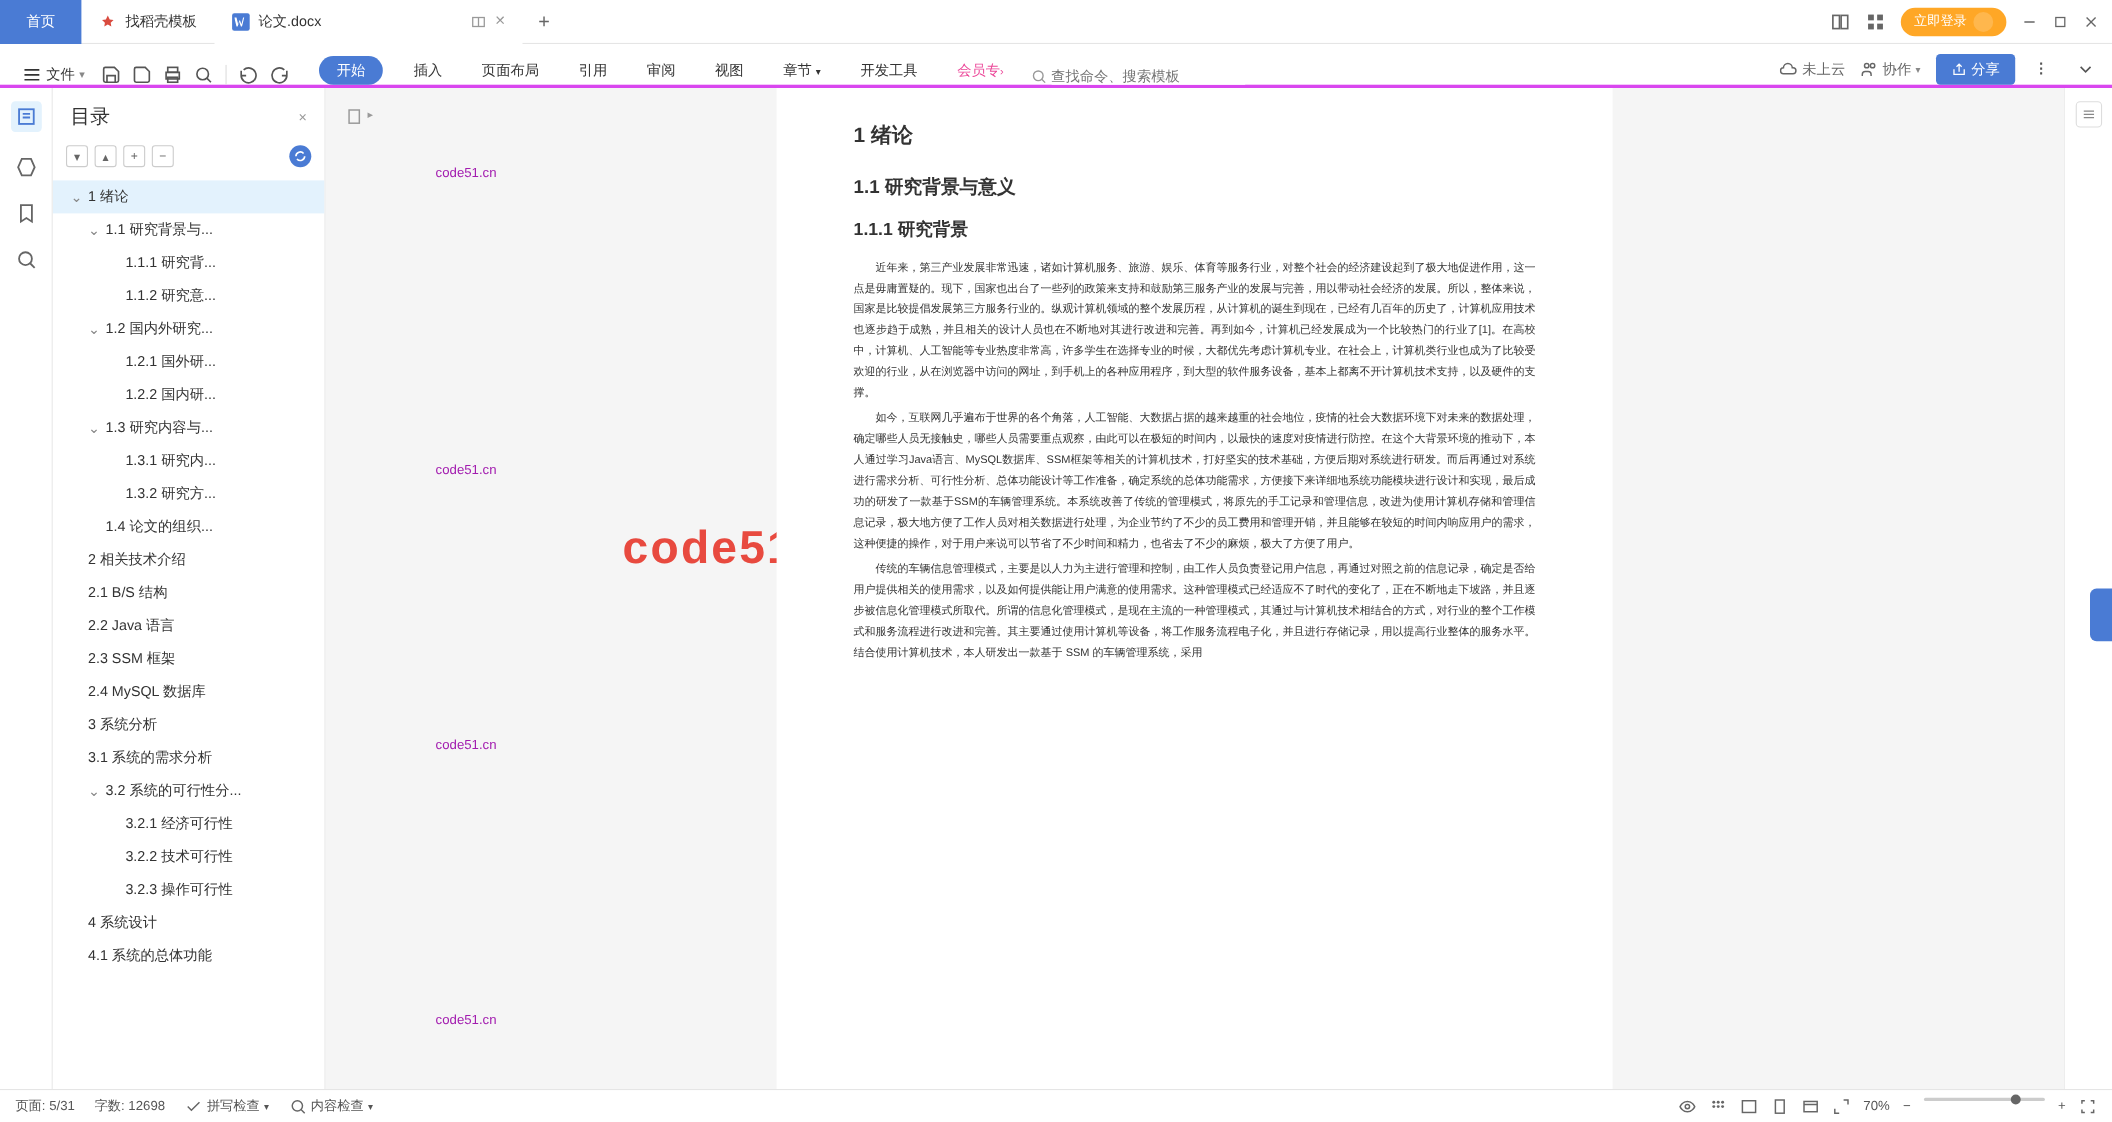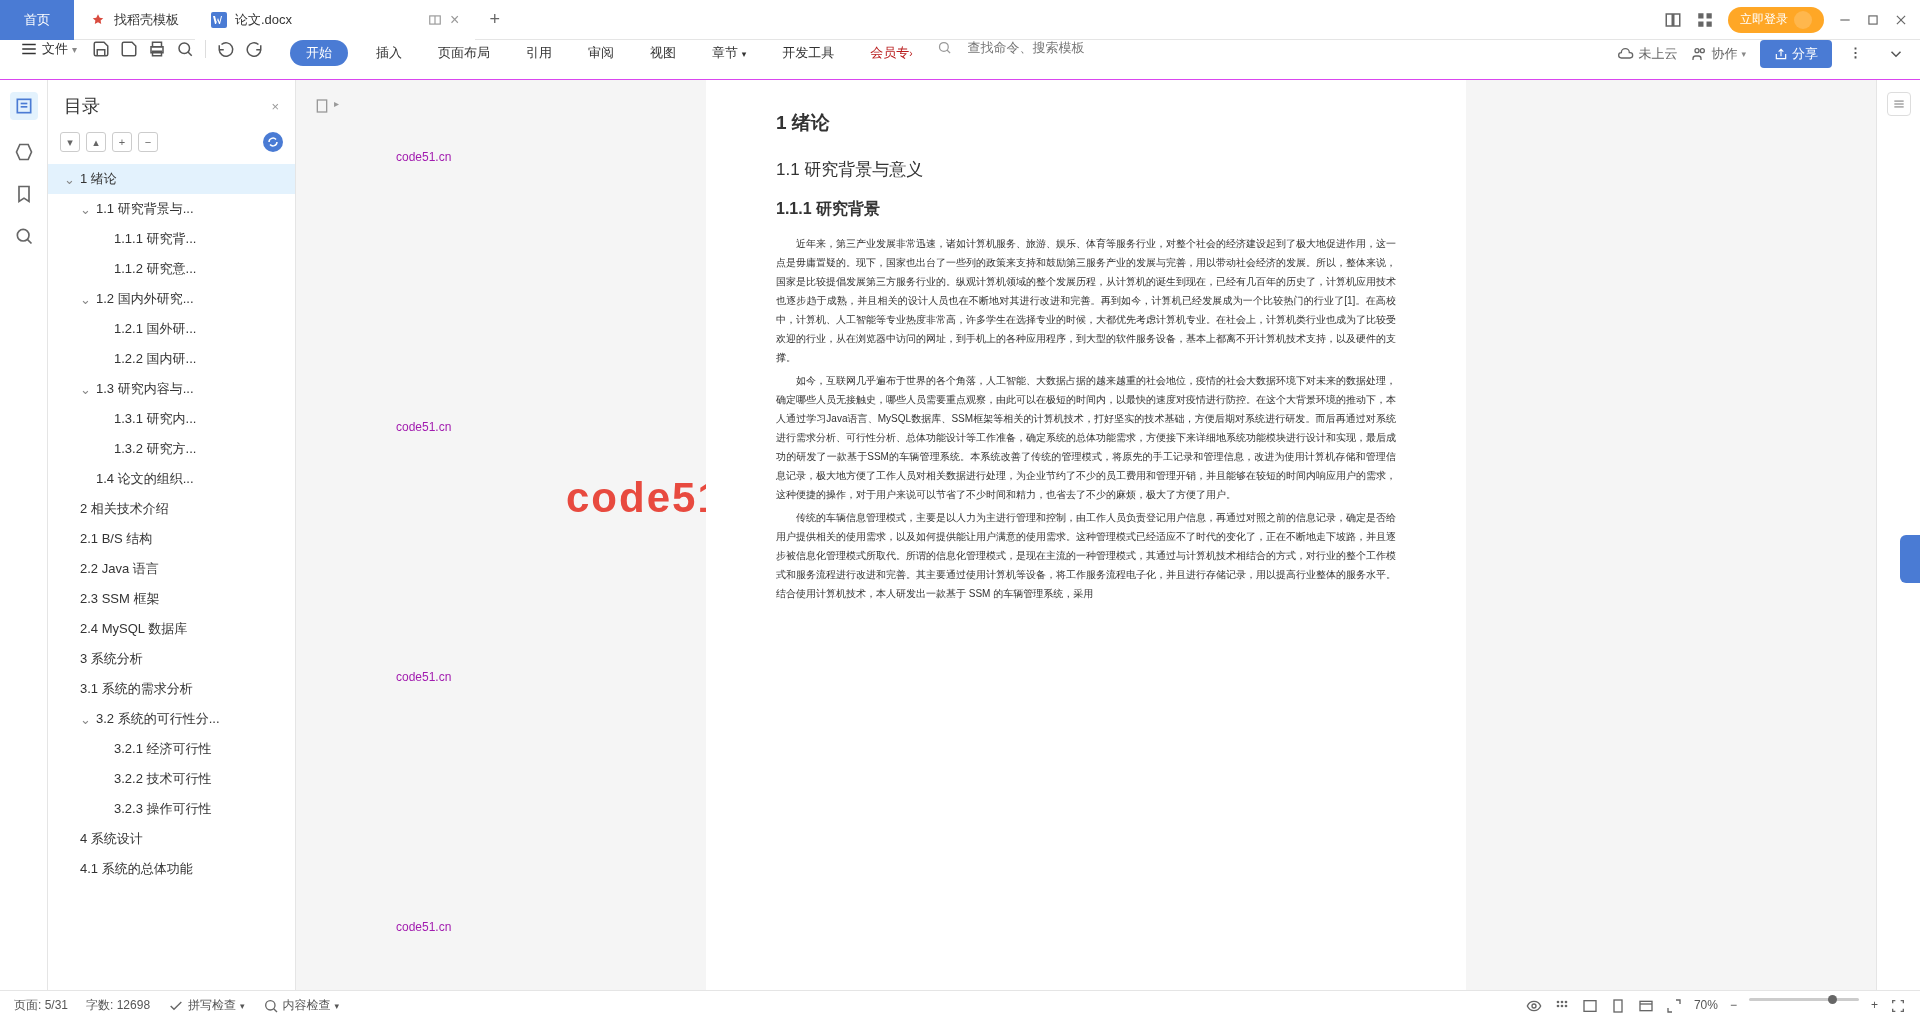"文件" .toolbar { align-items: flex-start -> flex-end; border-bottom: 1px solid #d946ef -> 3px solid #d946ef }
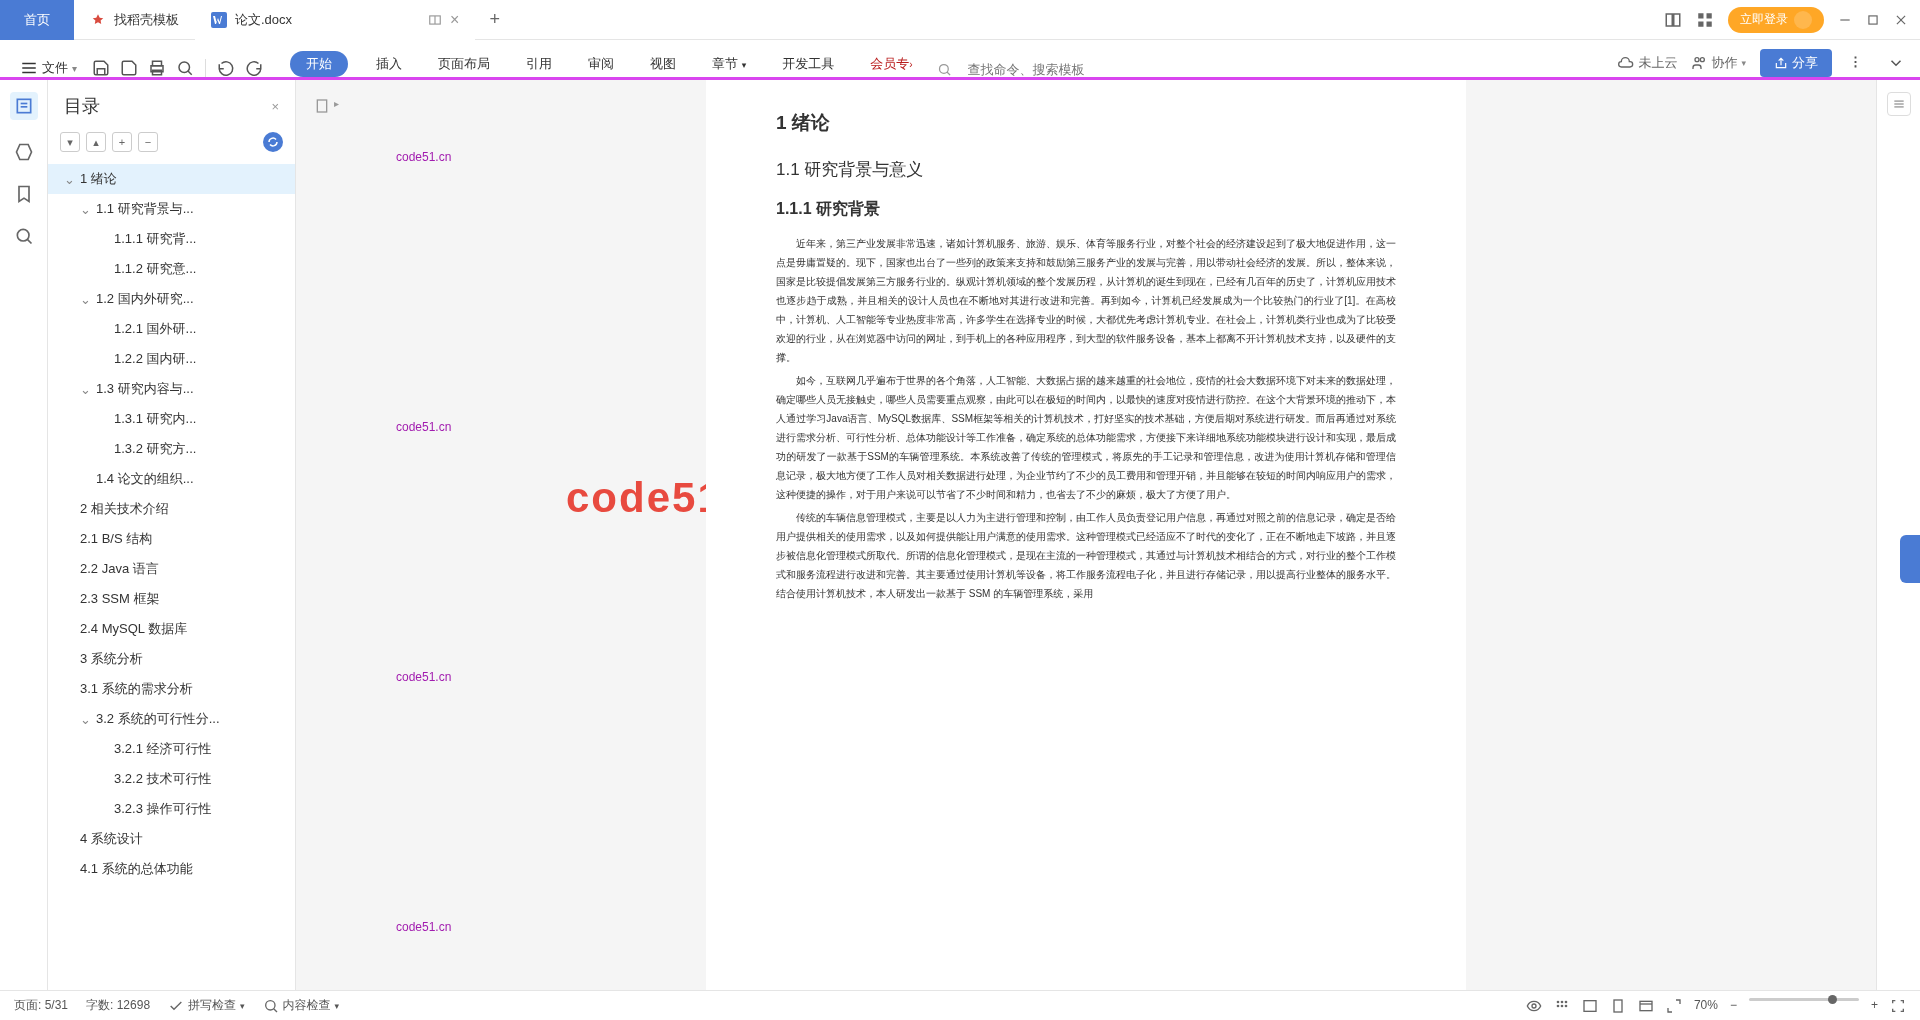"会员专›" .ribbon-tab.vip { color: #b91c1c -> #ec4899 }
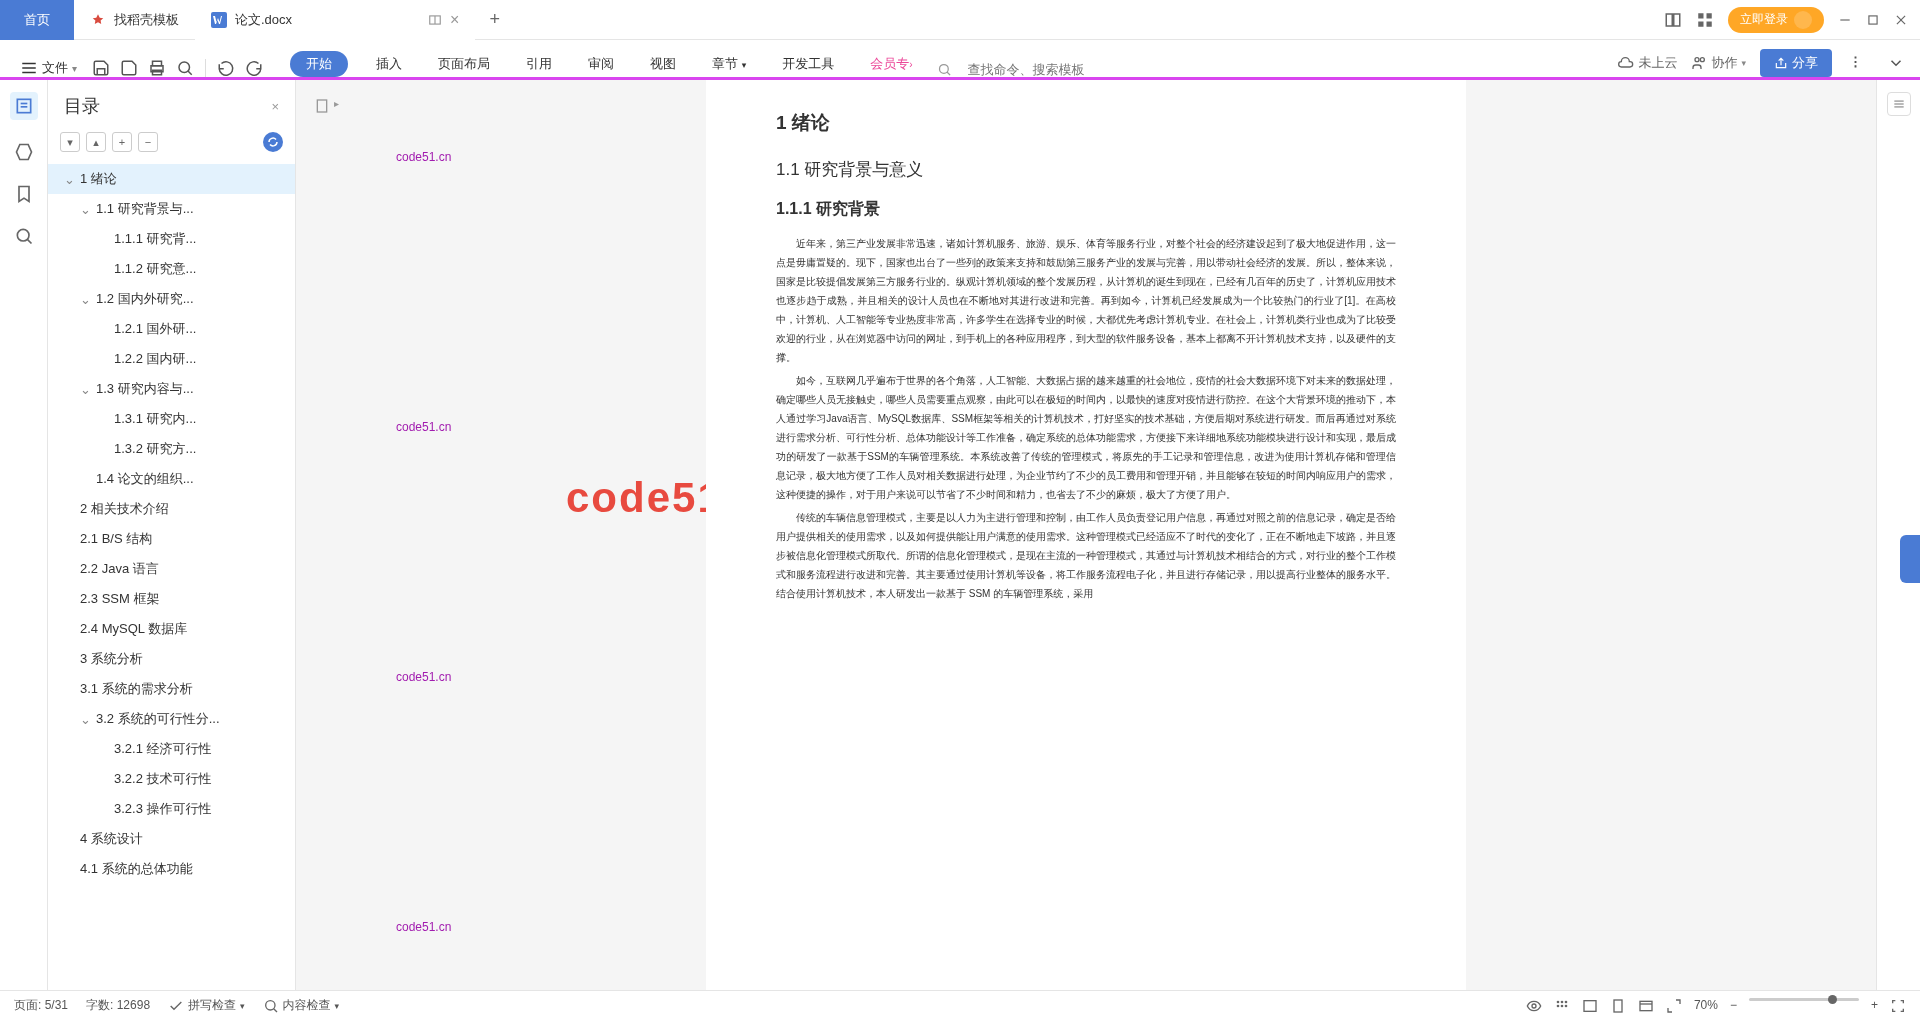"查找命令、搜索模板" .search-area { gap: 16px -> 4px }
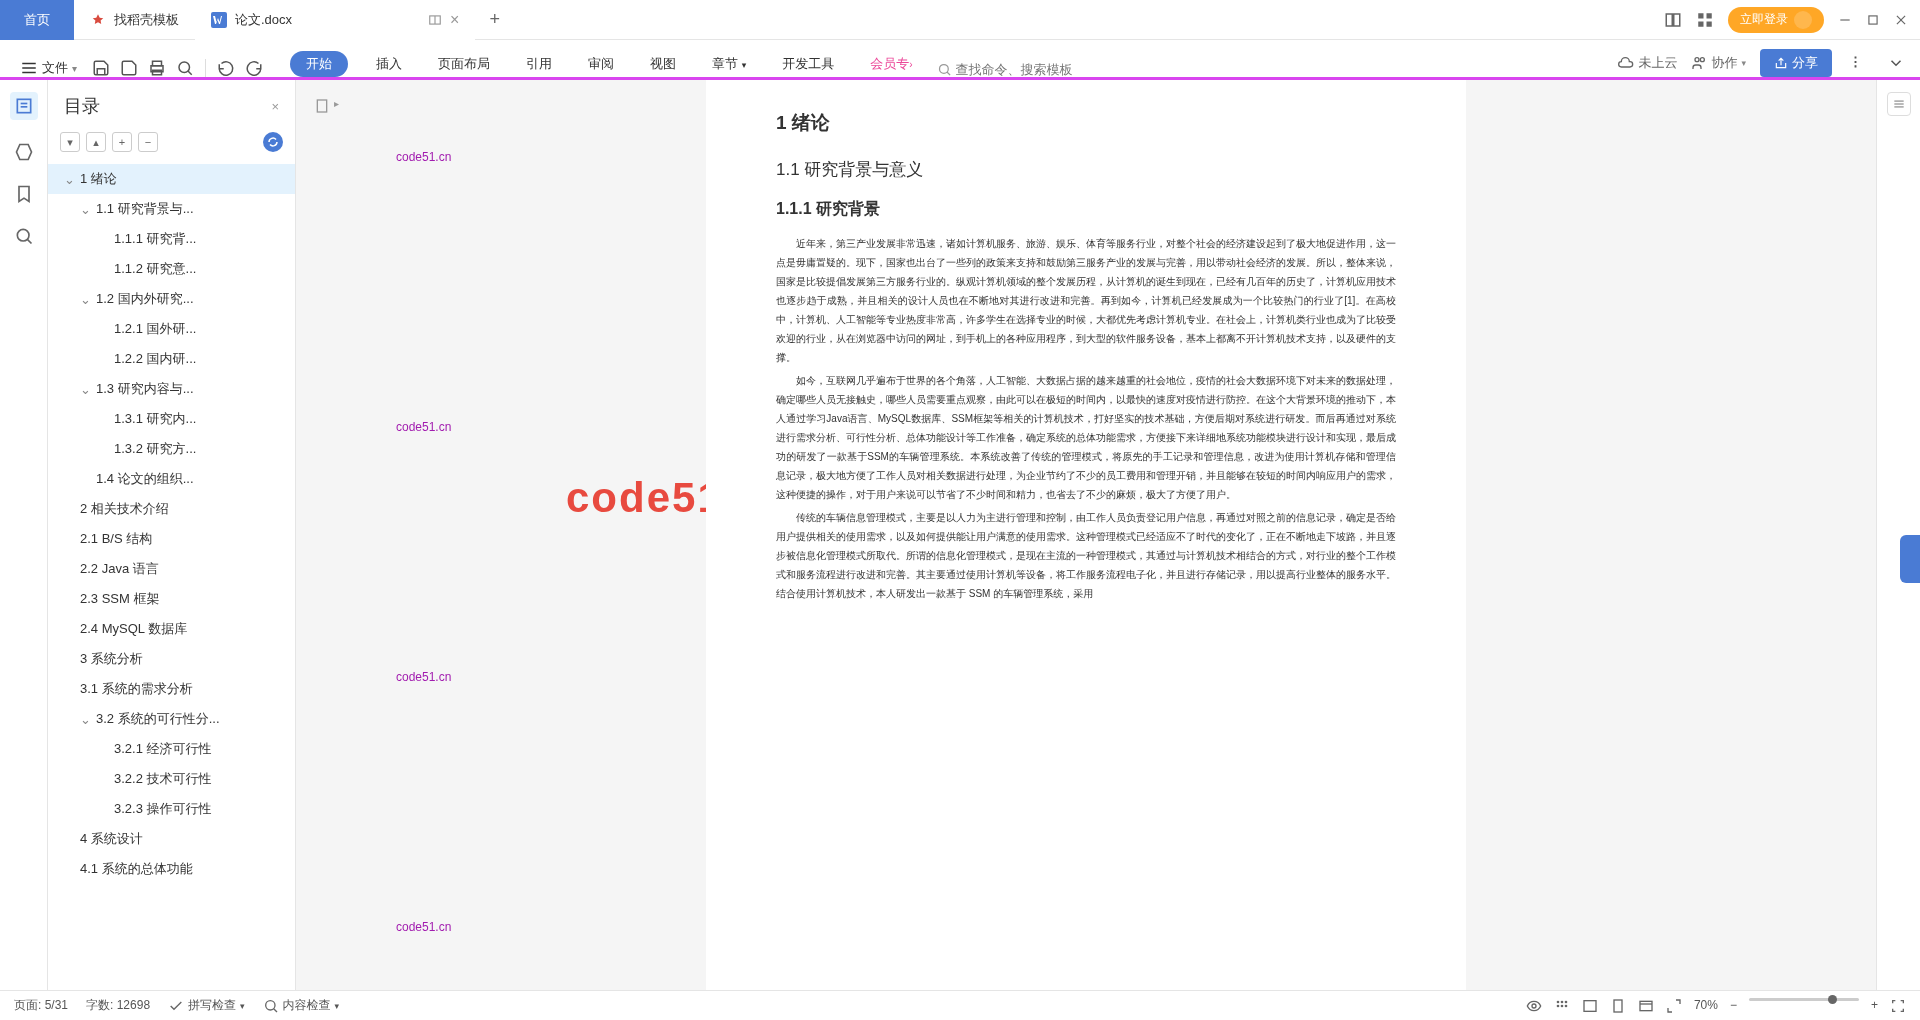"1.1 研究背景与意义" .doc-h2 { font-weight: 400 -> 700 }
